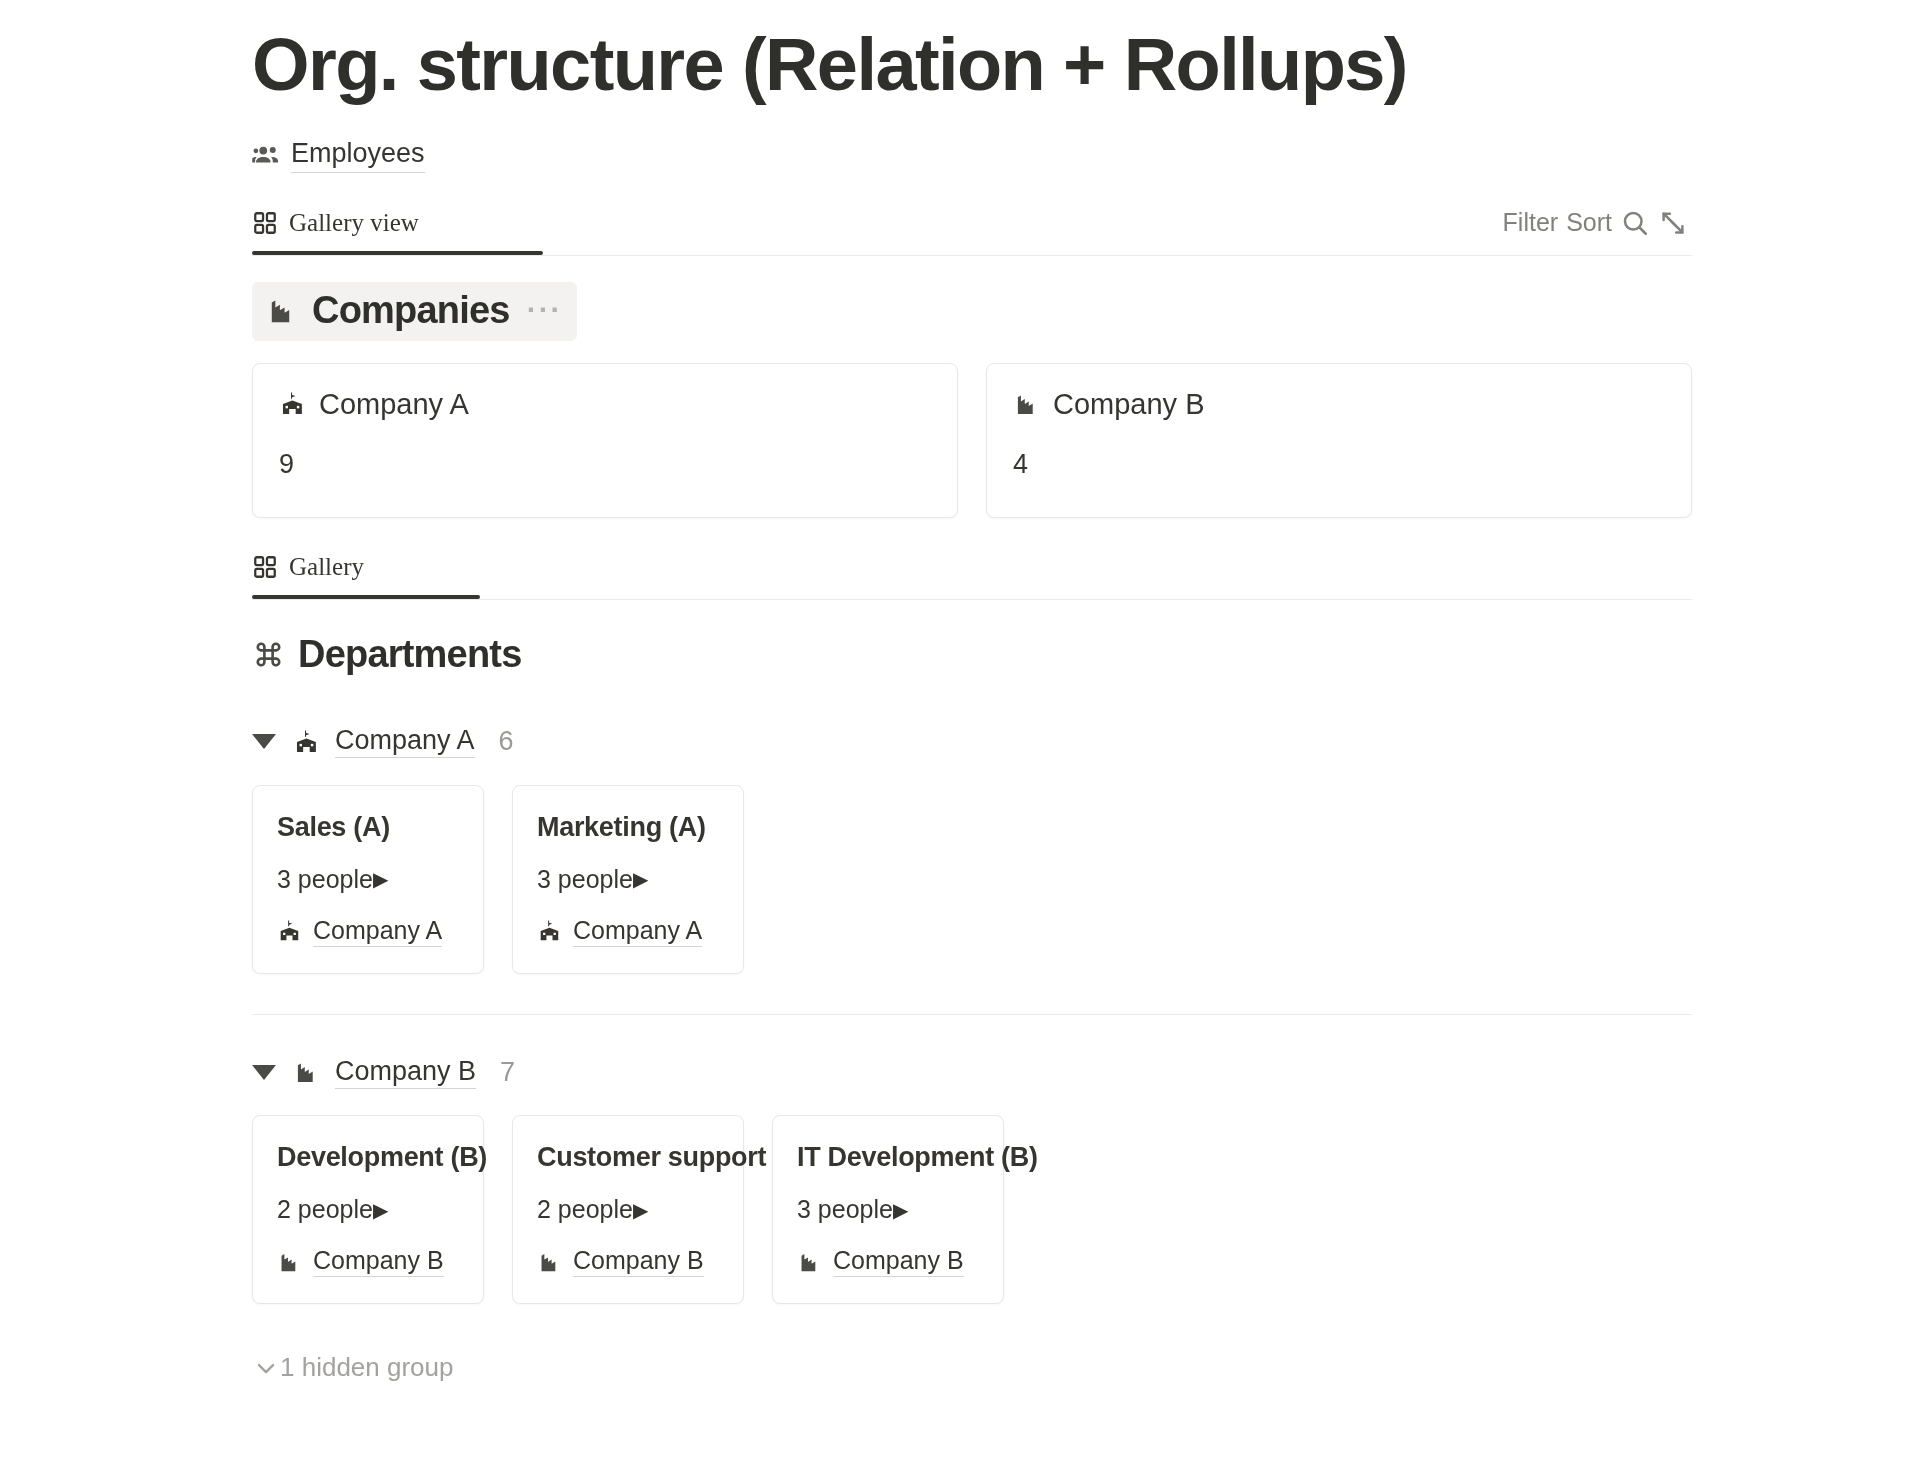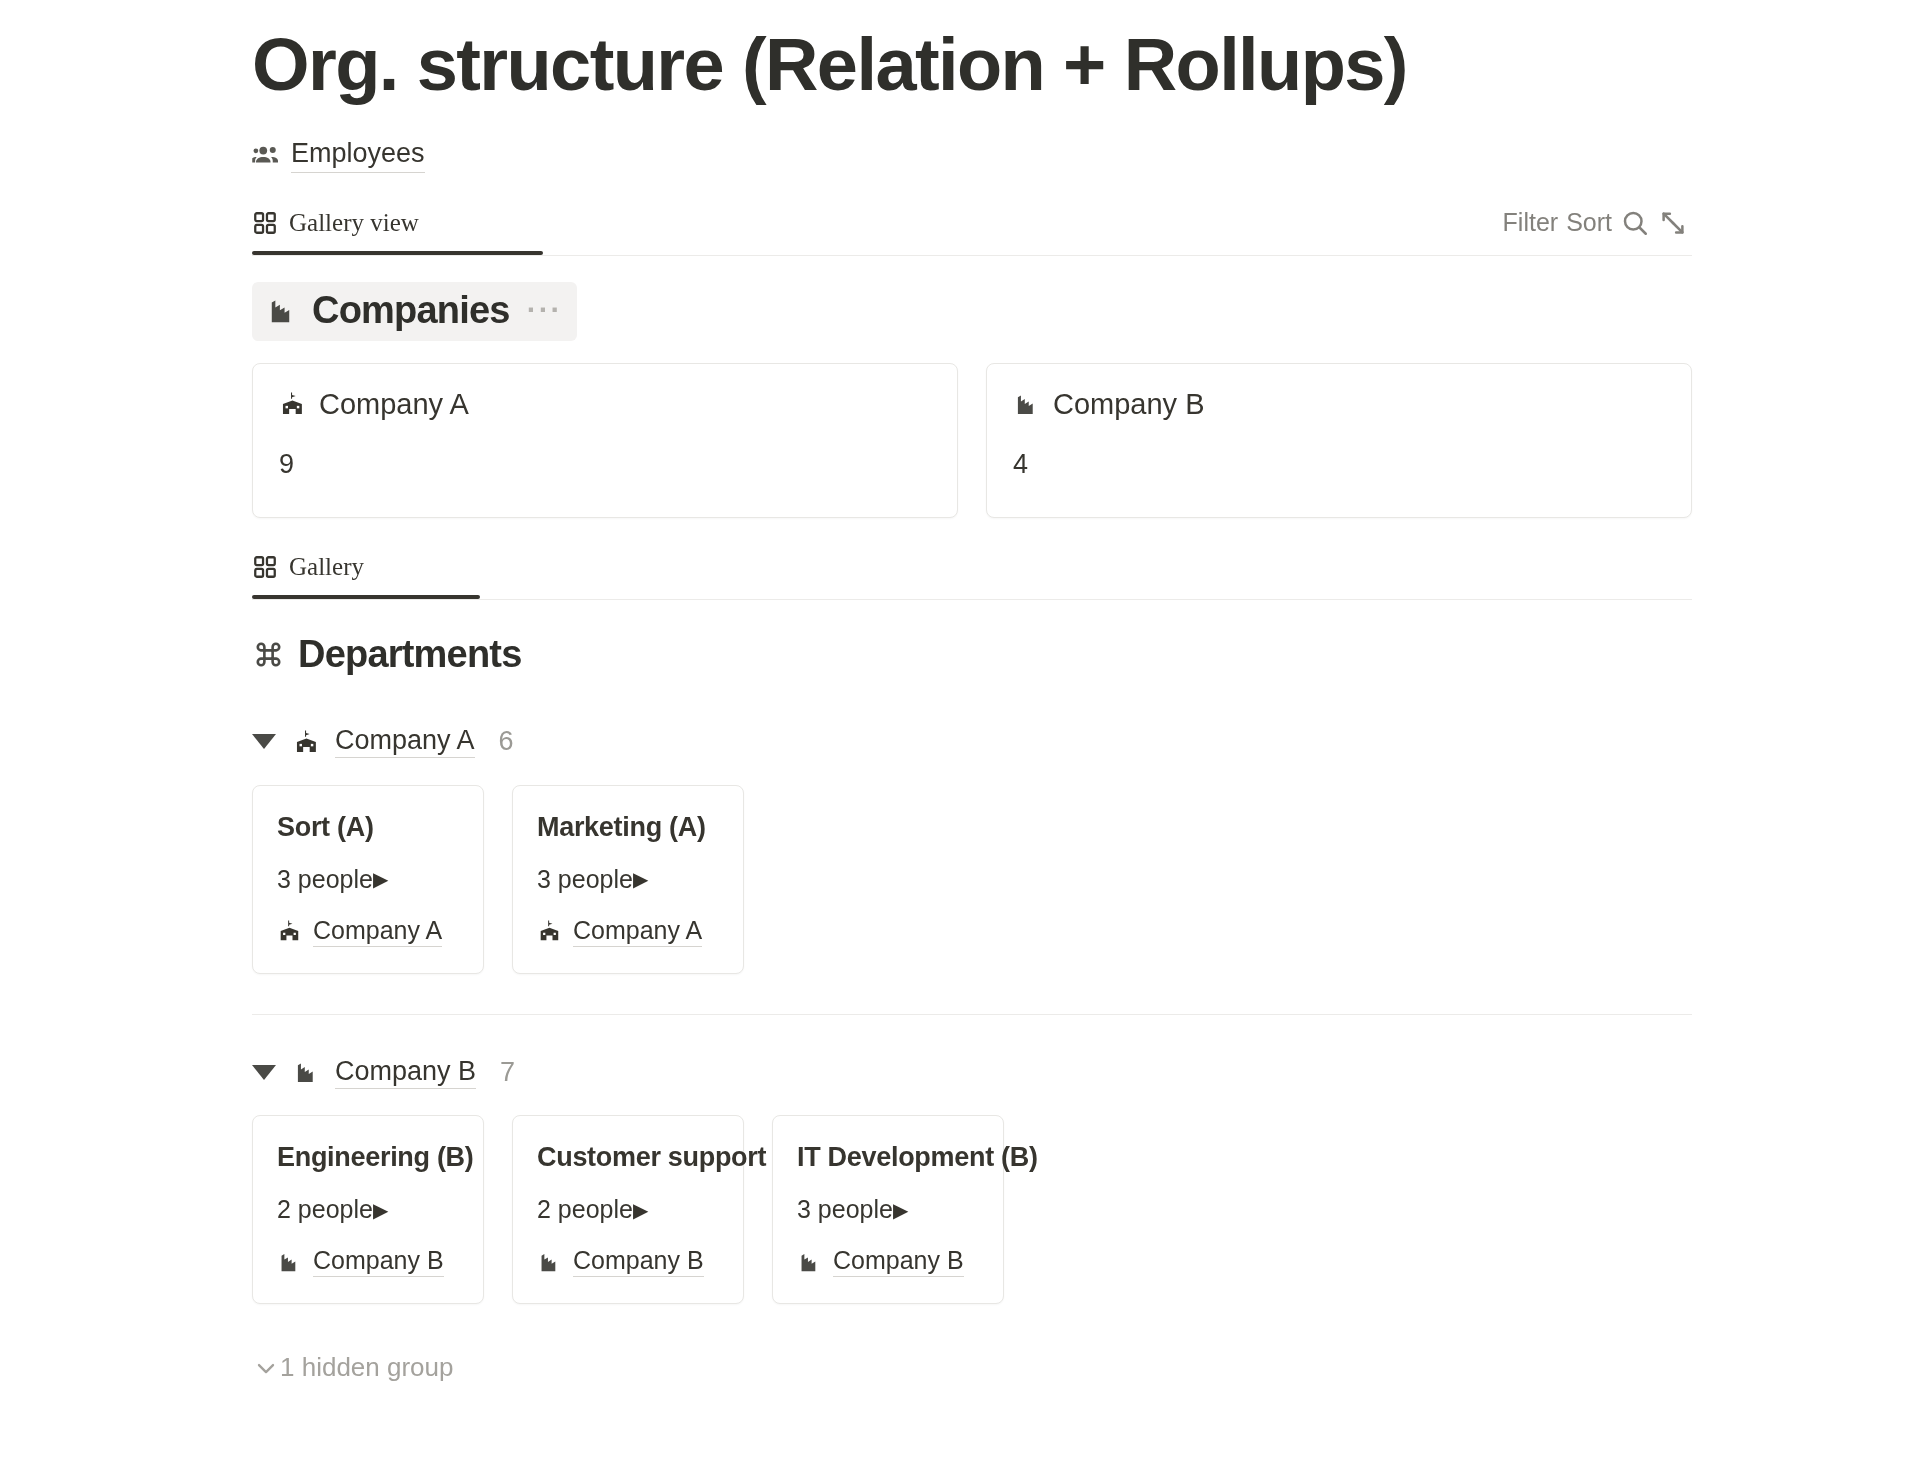"Sort (A)" div.dept-title { text: Sort -> Sales }
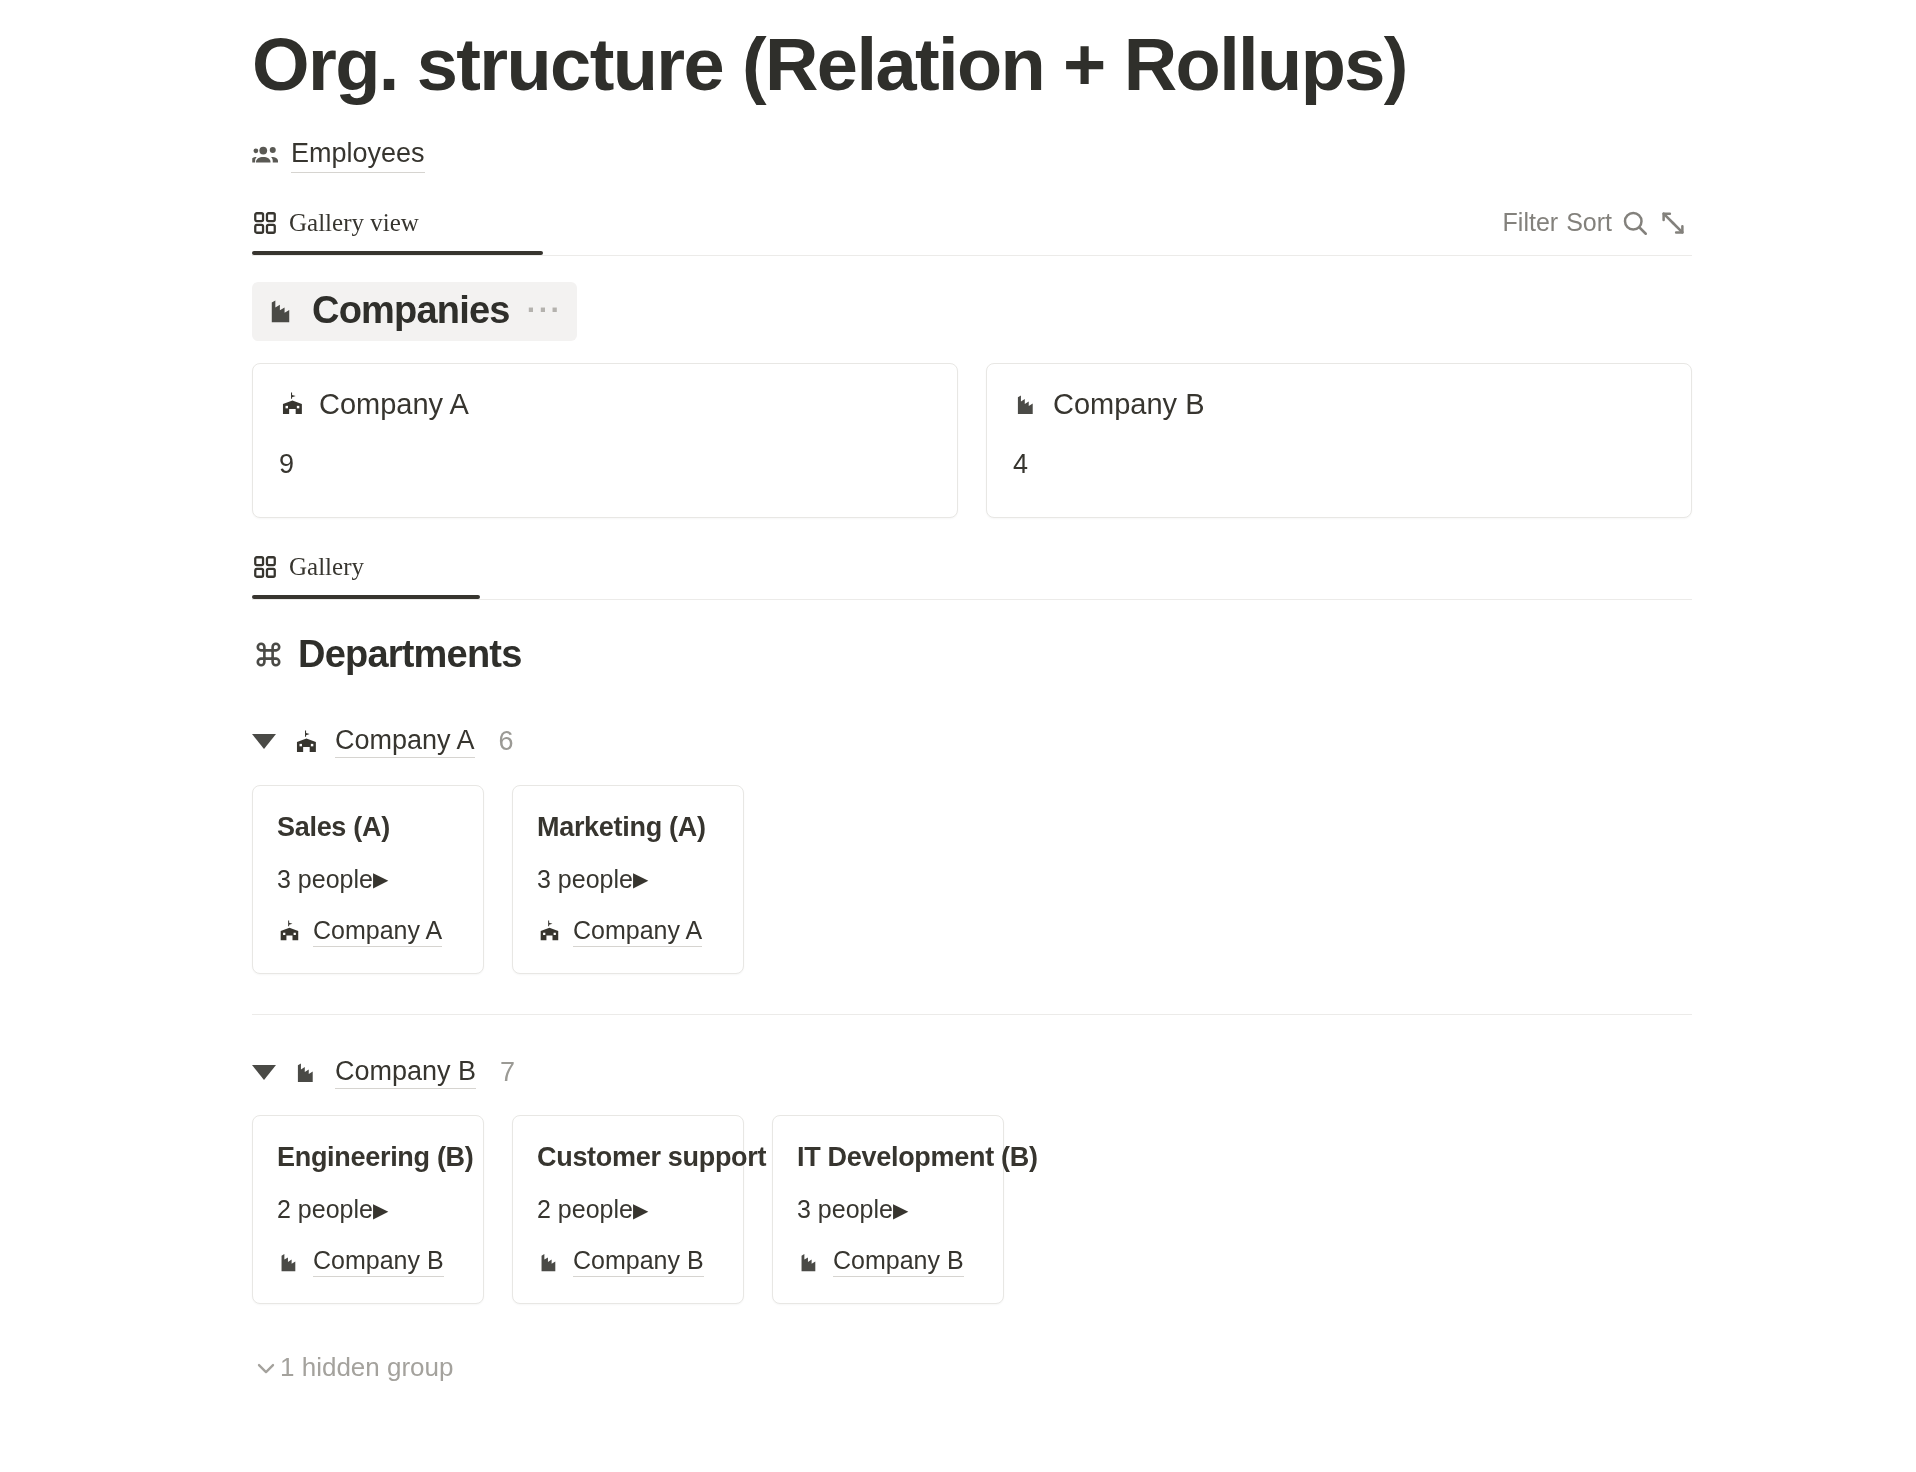"Engineering (B)" div.dept-title { text: Engineering -> Development }
